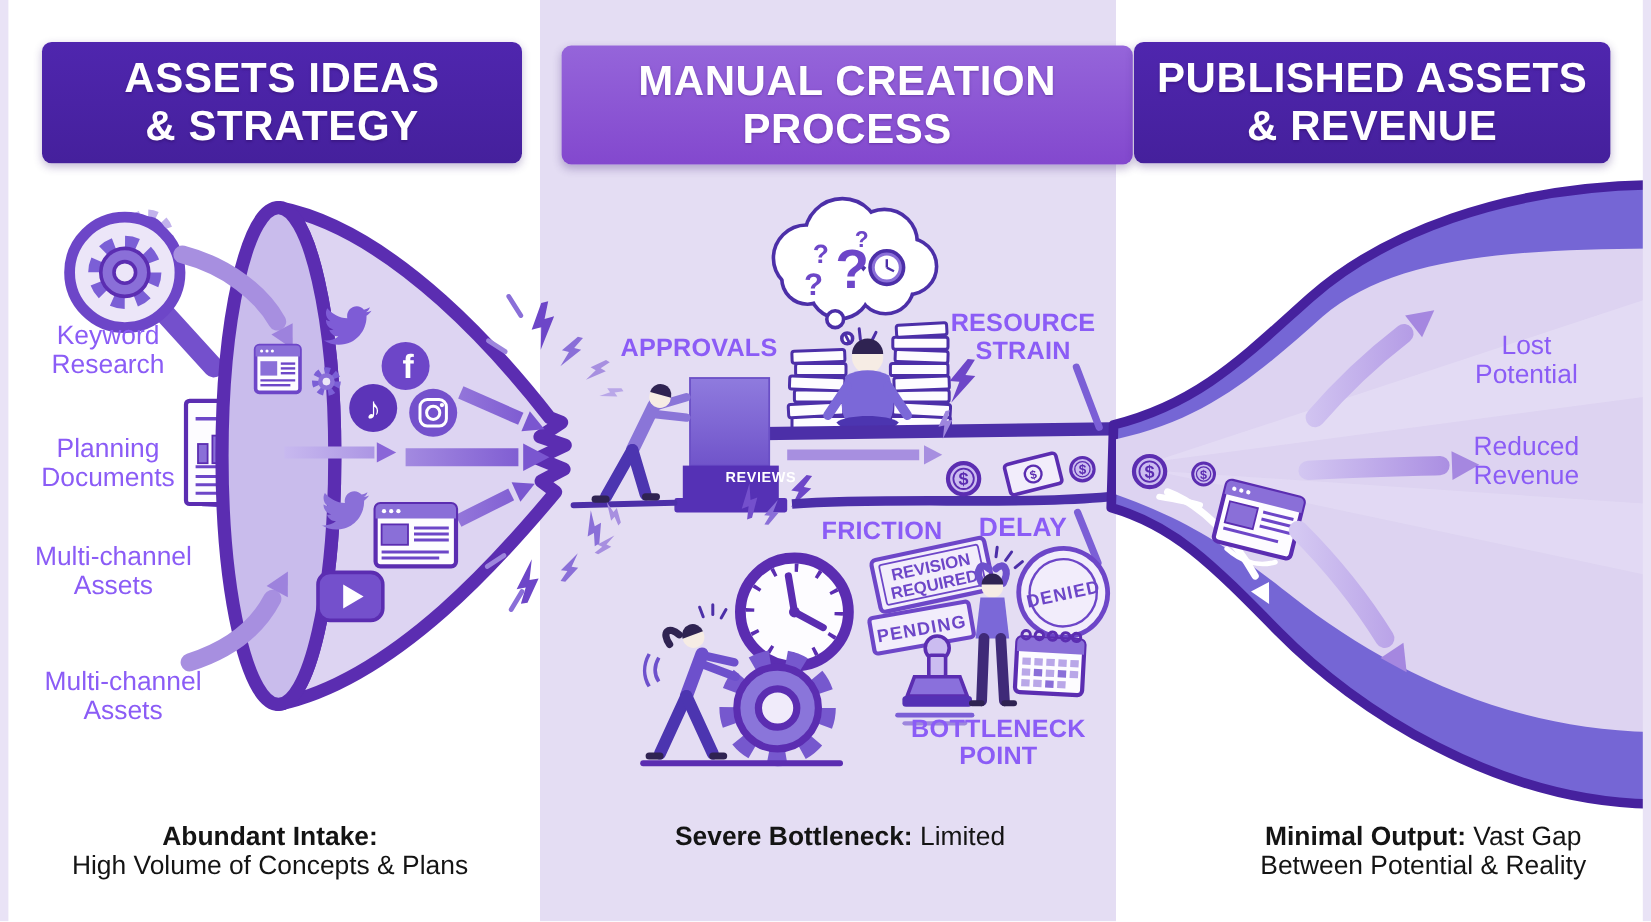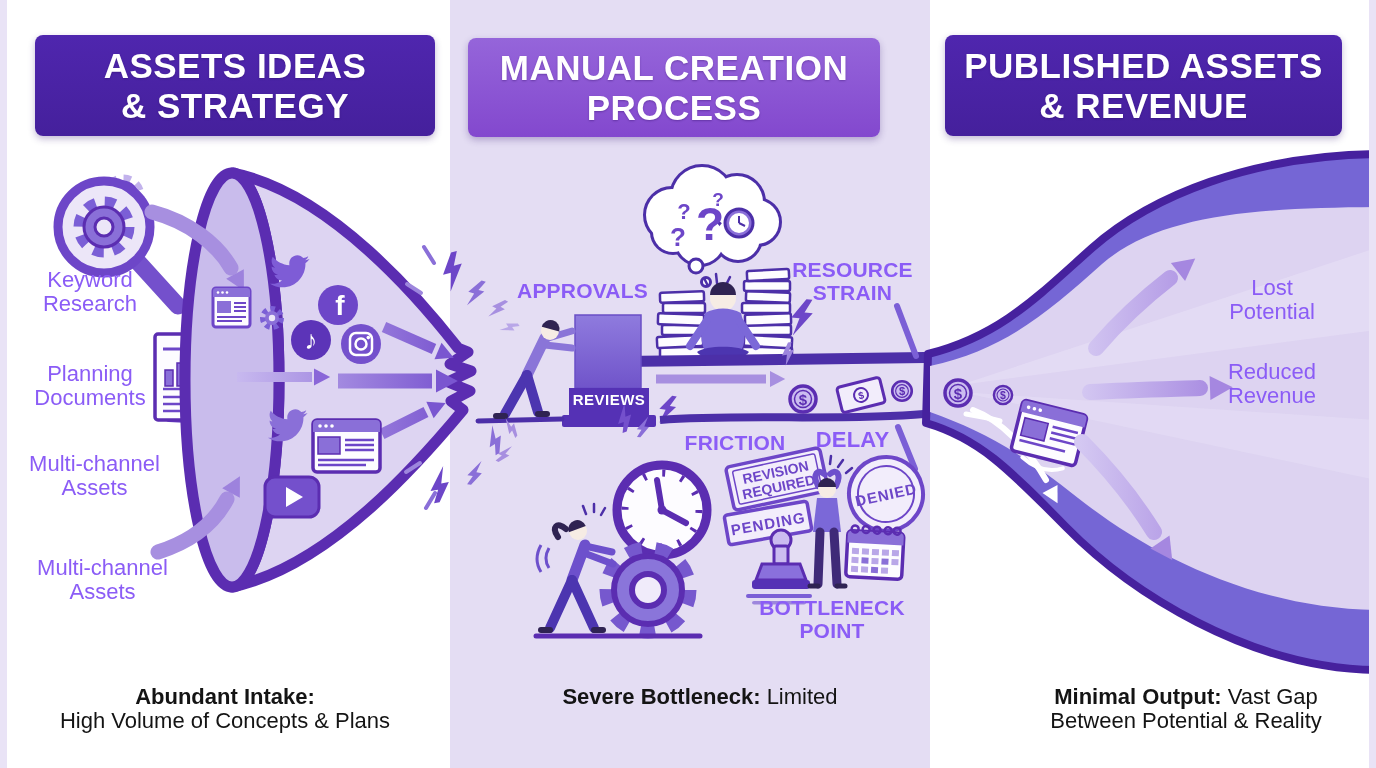"MANUAL CREATION" div.hdr { width: 412px -> 476px }
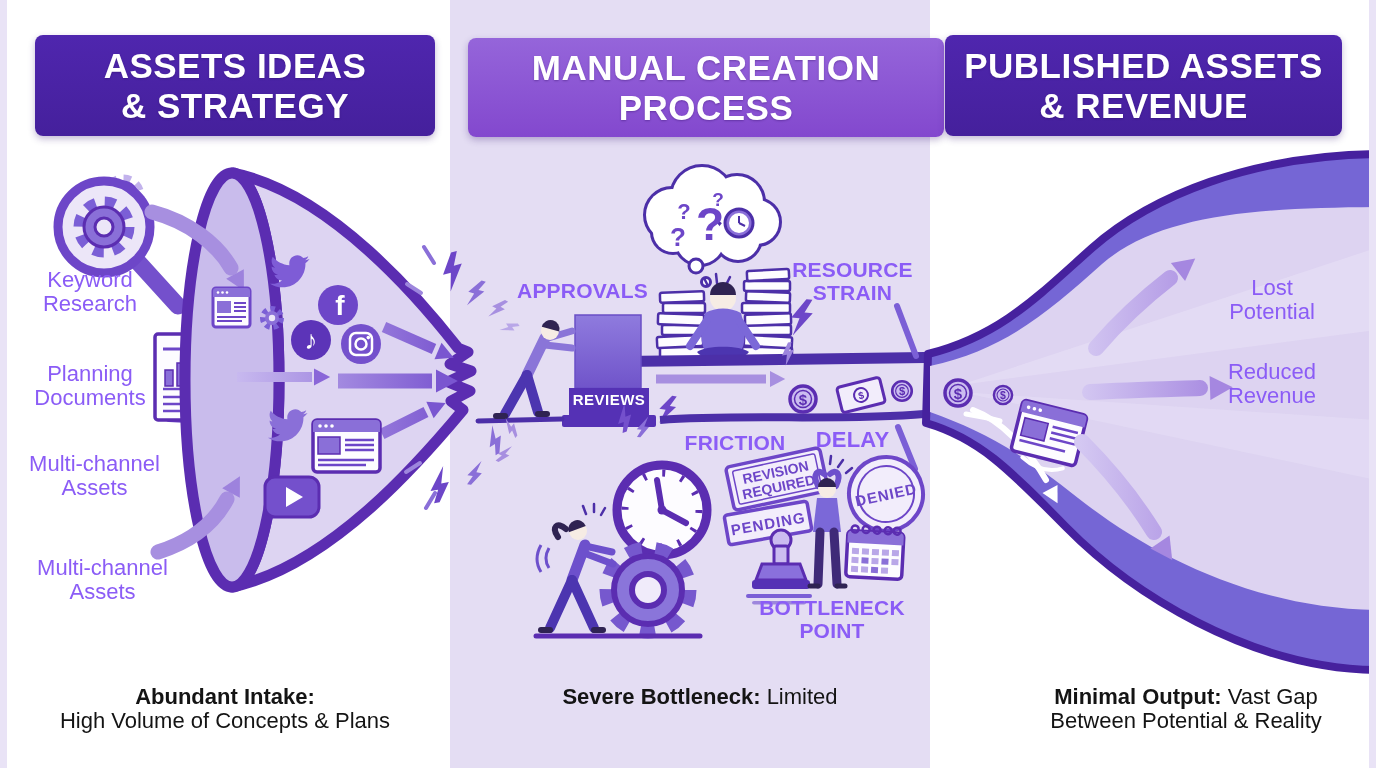"REVIEWS" .lbl-white { font-size: 15px -> 12px; padding-left: none -> 25px }
